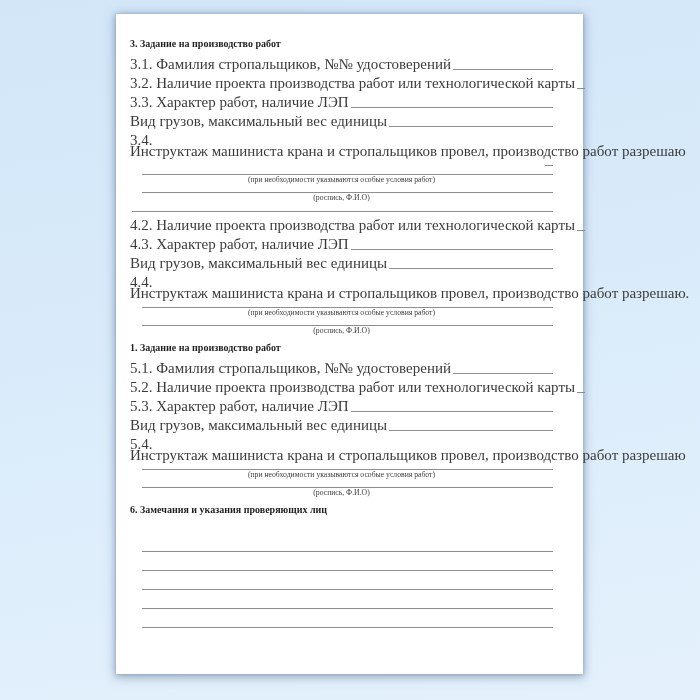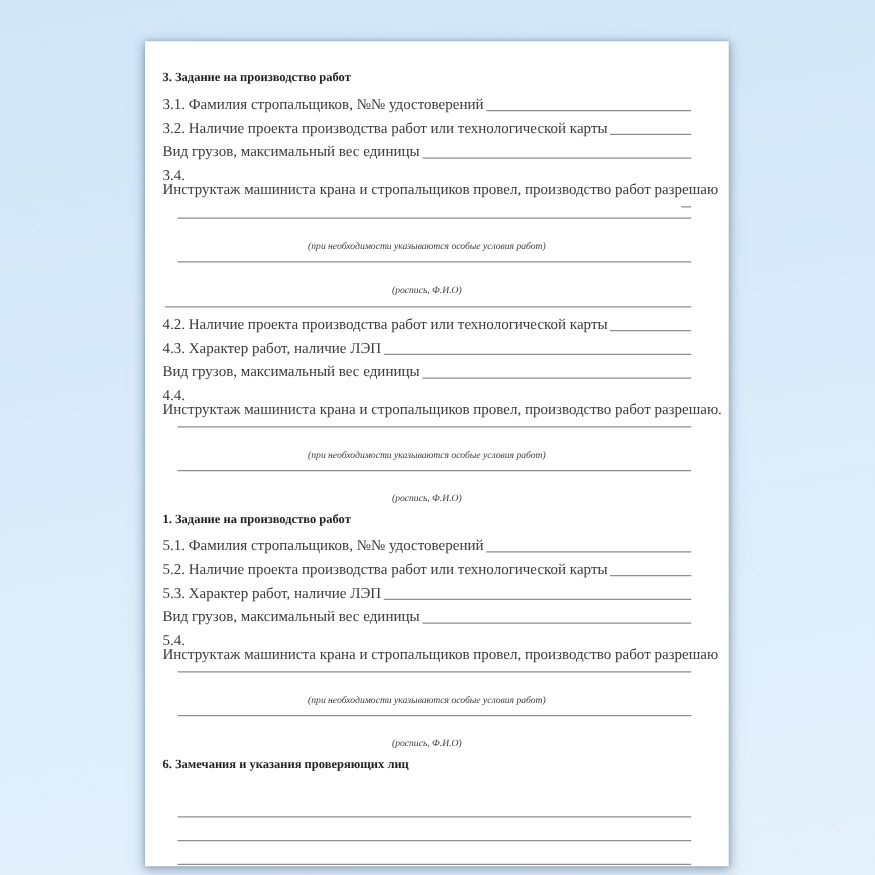"3. Задание на производство работ" .page { top: 33px -> 14px }
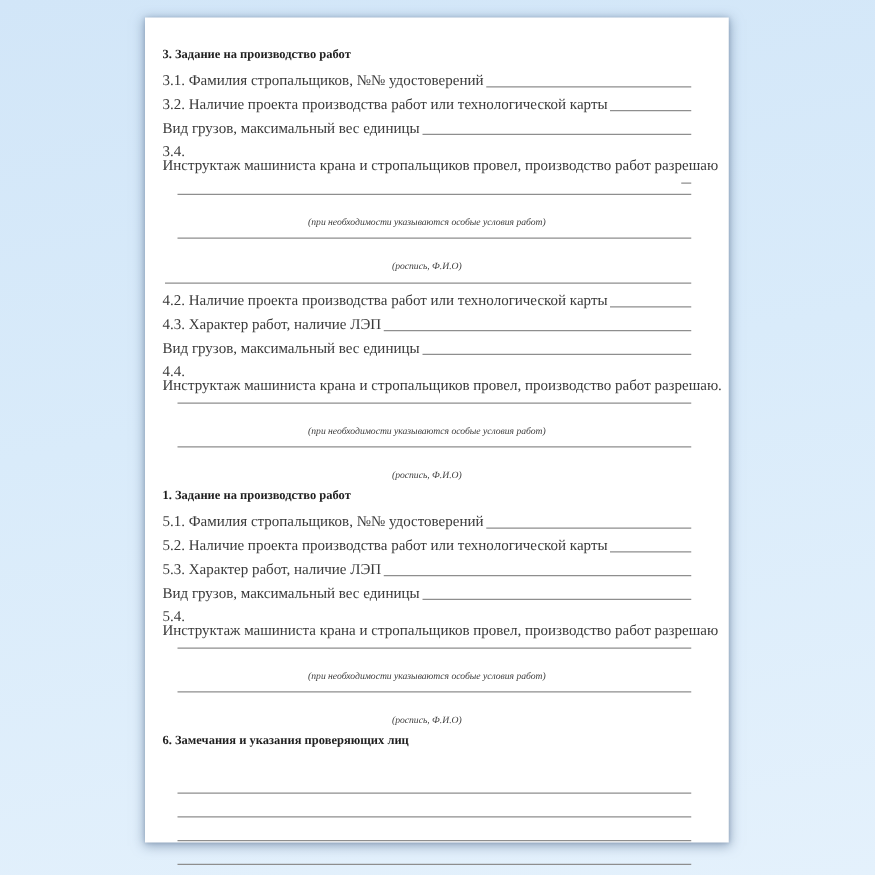"3.1. Фамилия стропальщиков, №№" .field-row { font-size: 12px -> 15px }
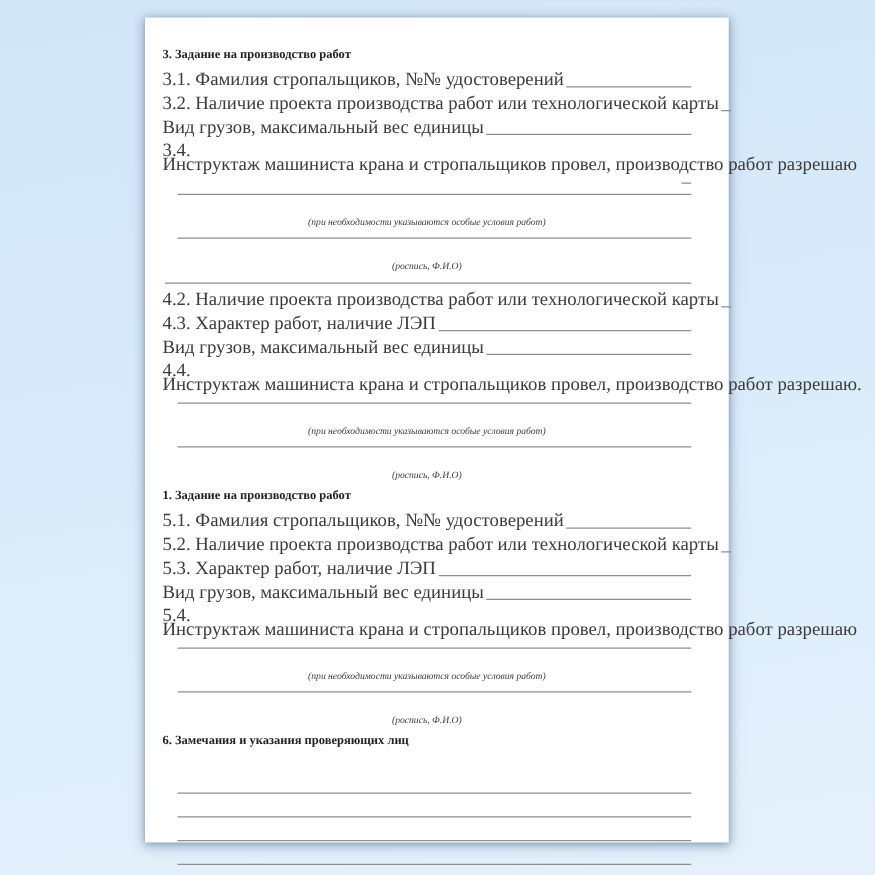"3.3. Характер работ, наличие ЛЭП" div.field-row { html: none -> <div> <span>3.3. Характер работ, наличие ЛЭП</span> <span></span> </div> }
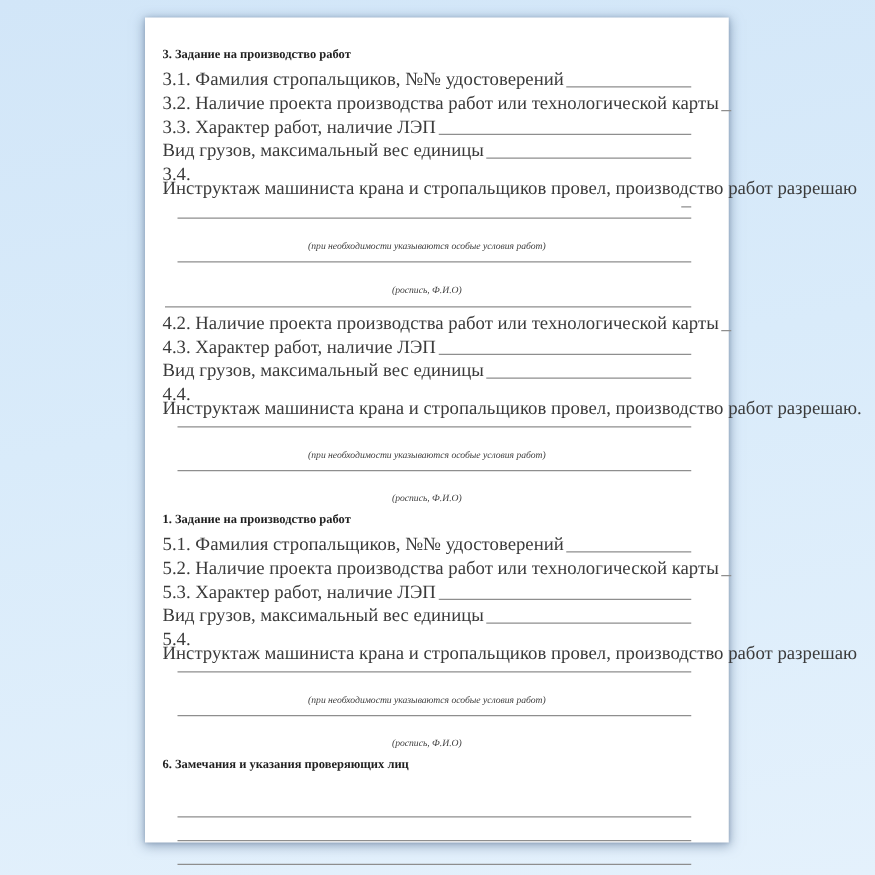"(при необходимости указываются особые" .caption { font-style: italic -> none; margin-top: 18px -> 1px }
